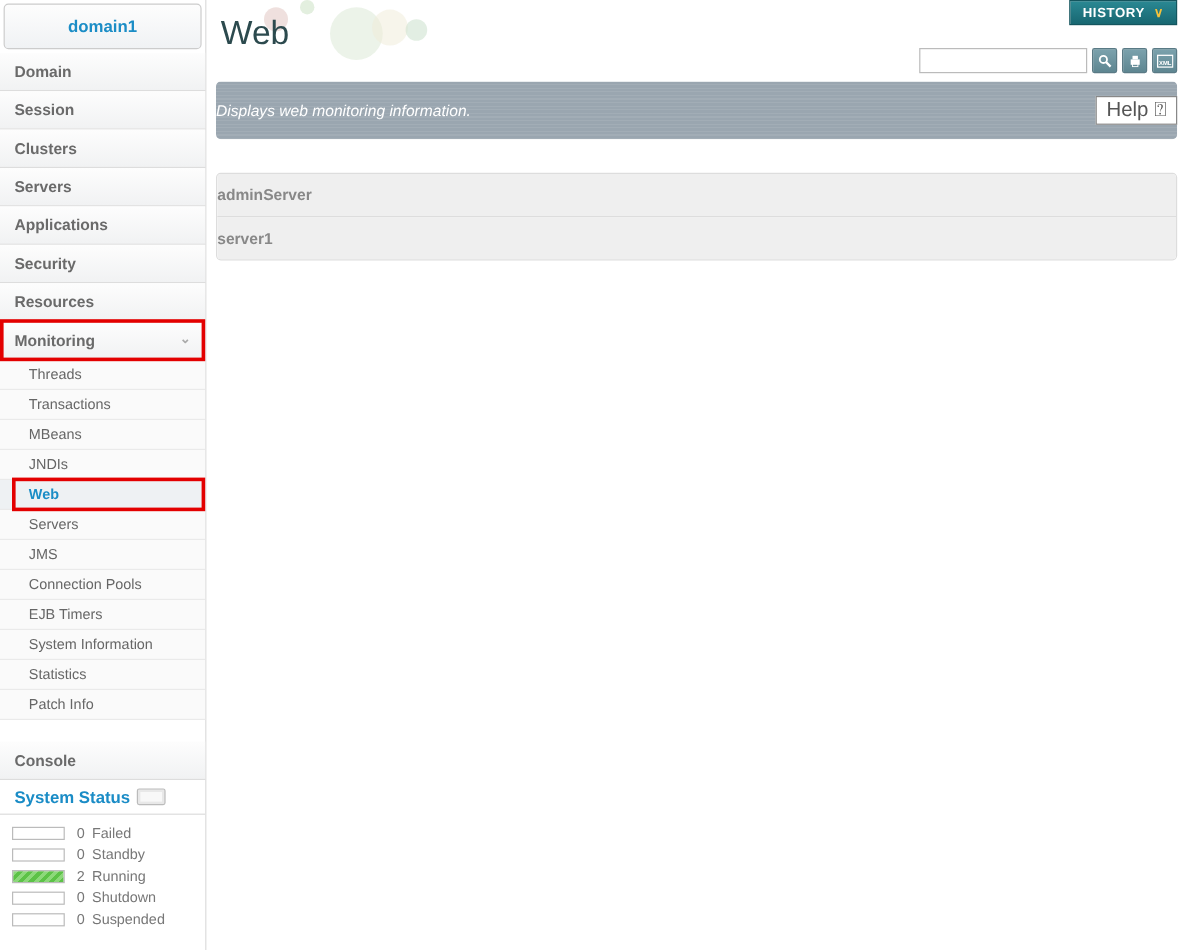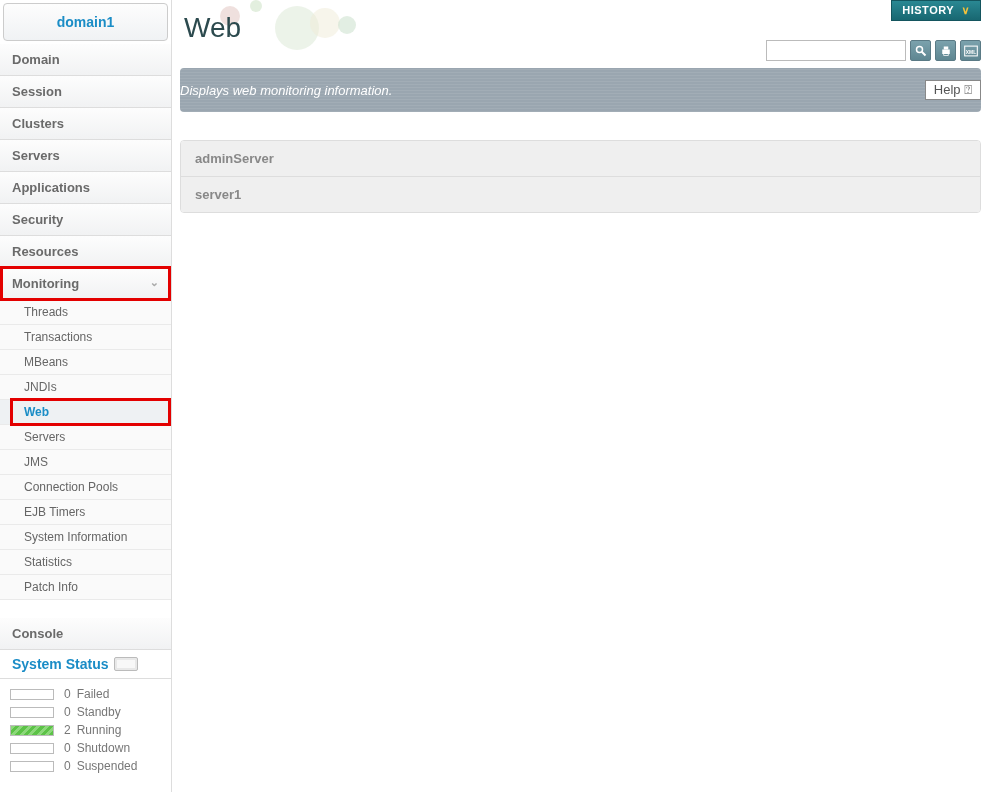"Help ⍰" .help-btn { font-size: 13px -> 17px }
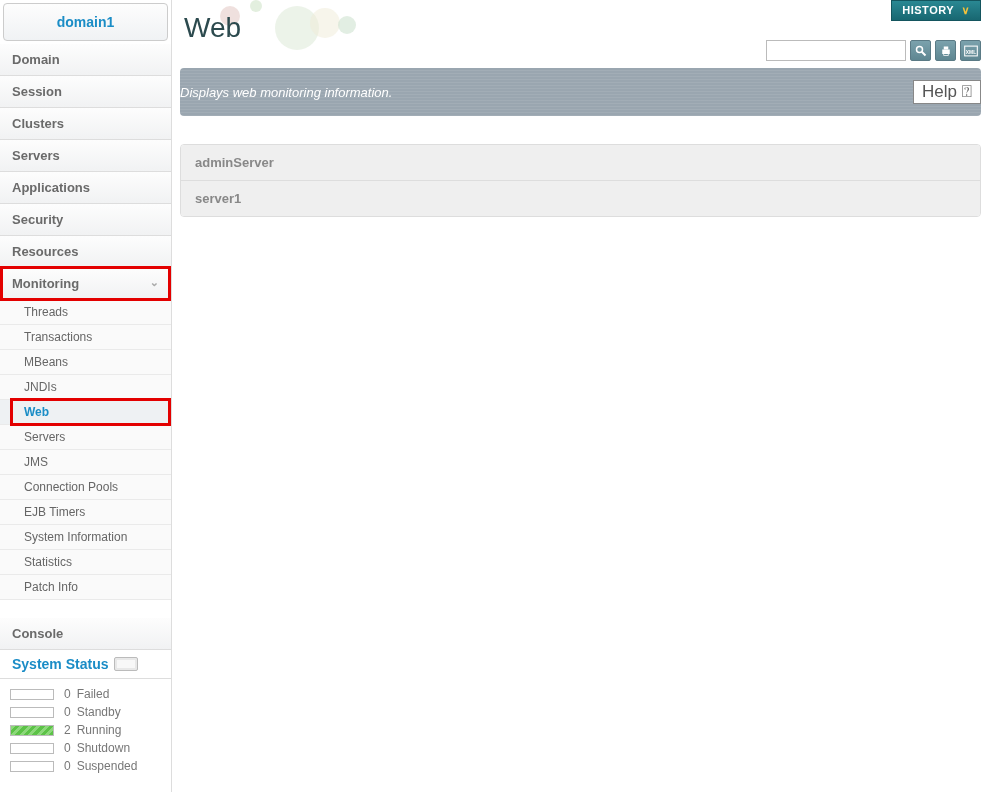"adminServer" .server-row { padding: 10px 14px -> 10px 0 }
